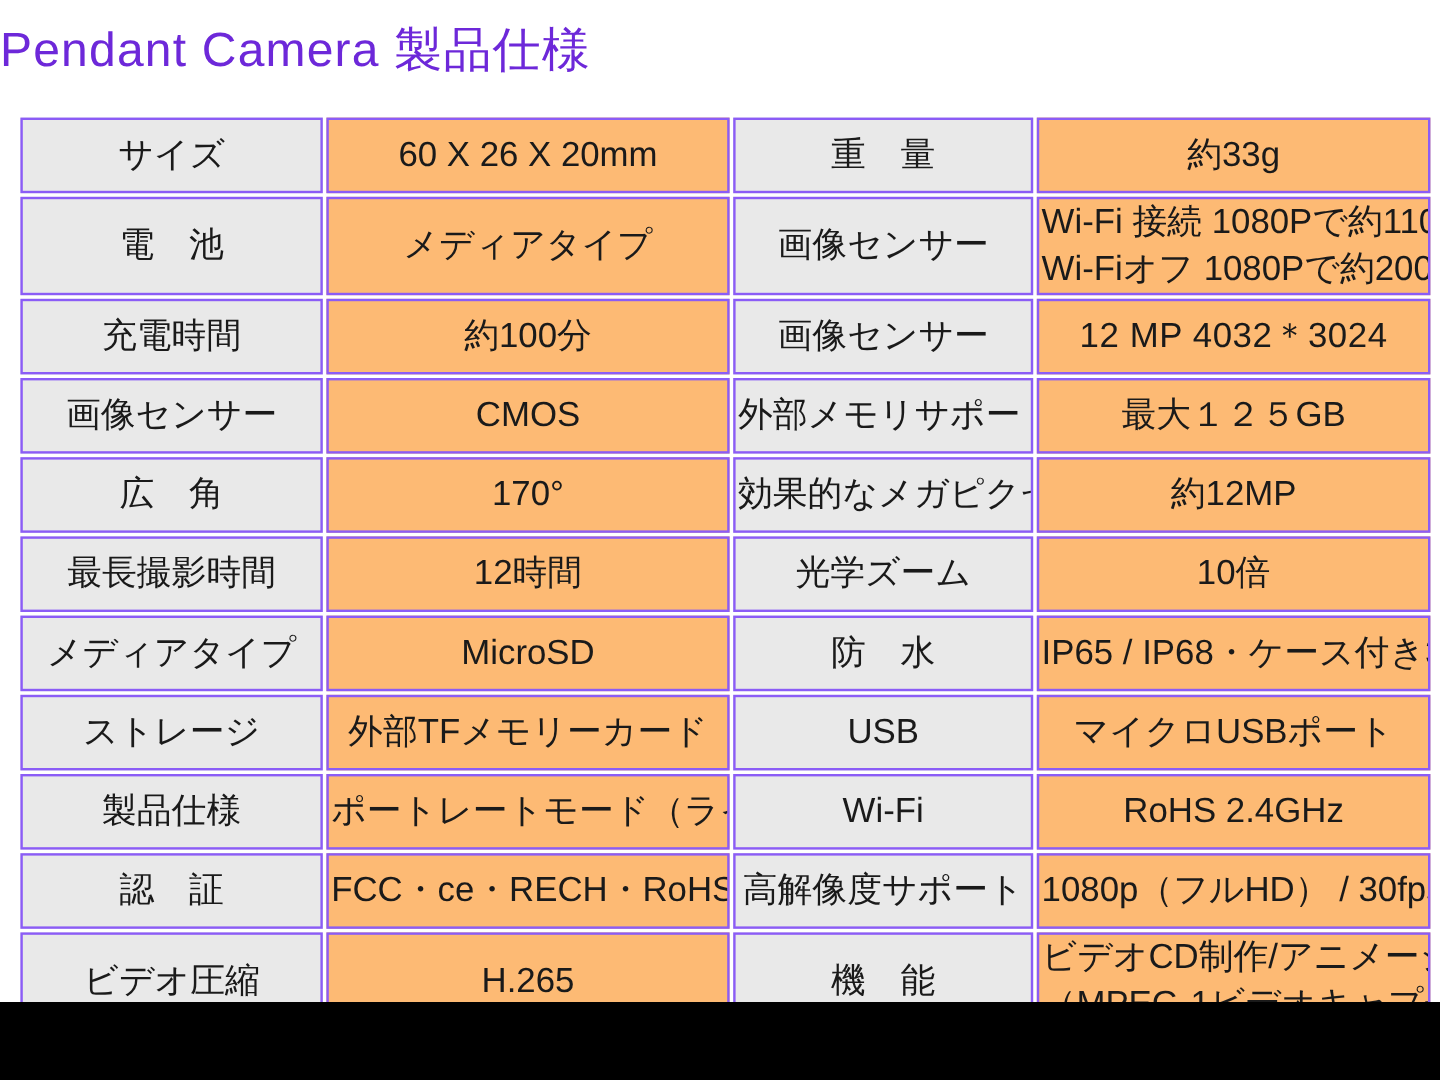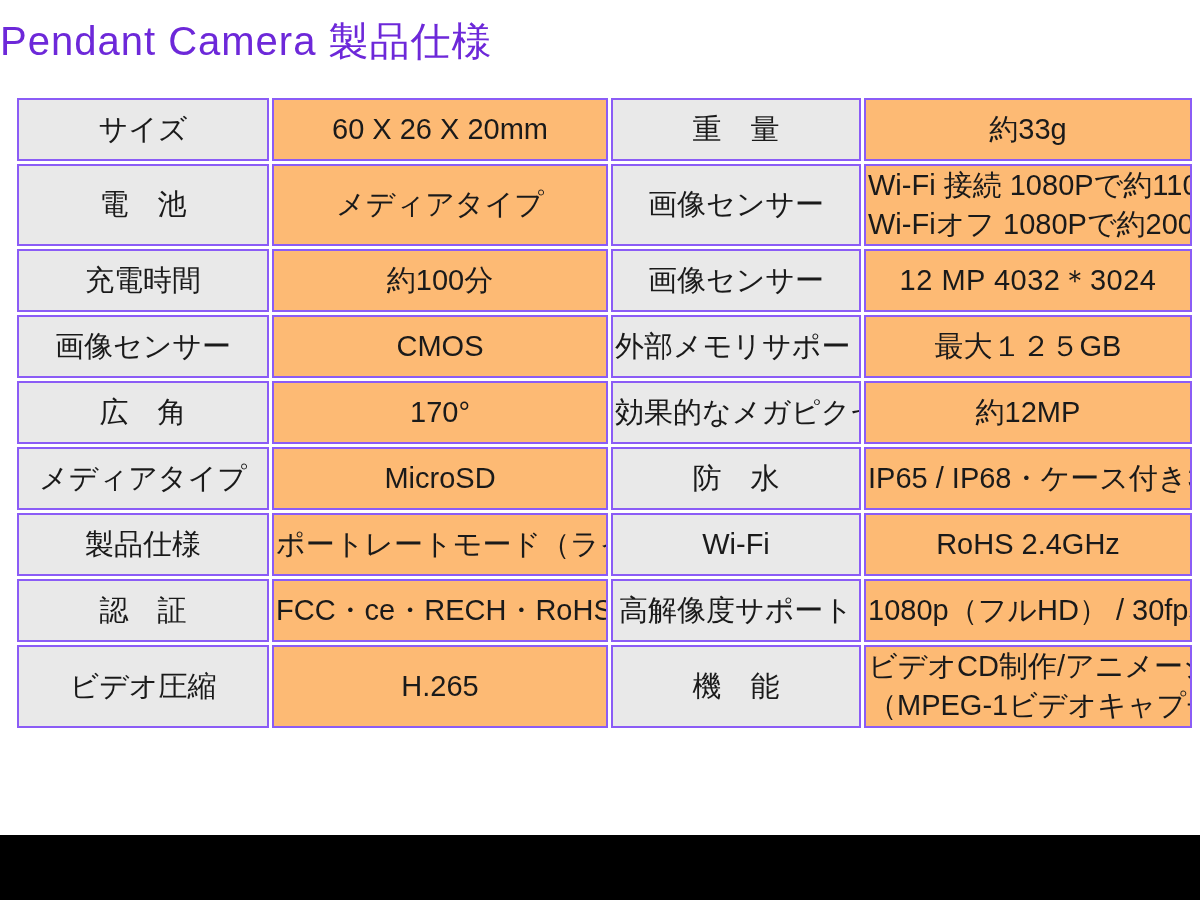"最長撮影時間" tr { html: none -> <tr> <td>最長撮影時間</td> <td>12時間</td> <td>光学ズーム</td> <td>10倍</td> </tr> }
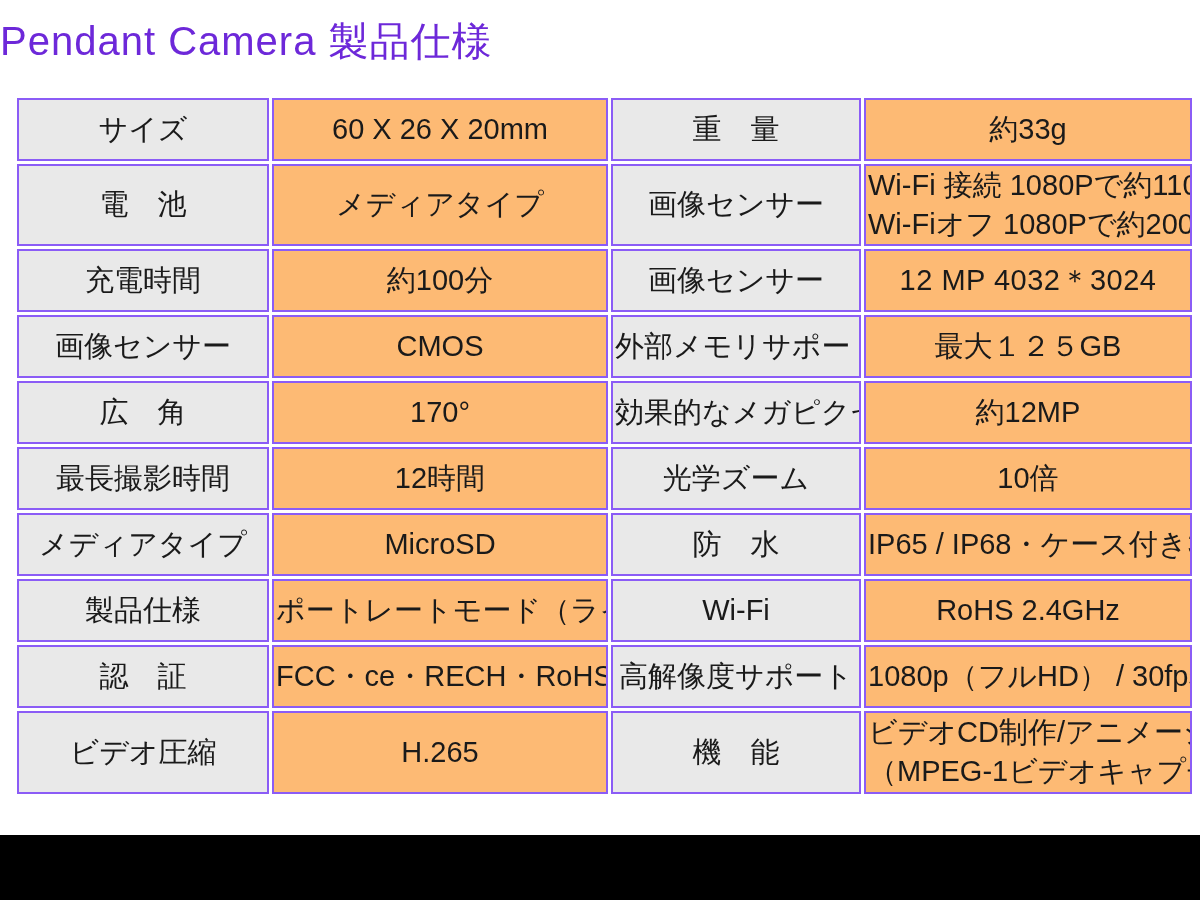"ストレージ" tr { html: none -> <tr> <td>ストレージ</td> <td>外部TFメモリーカード</td> <td>USB</td> <td>マイクロUSBポート</td> </tr> }
